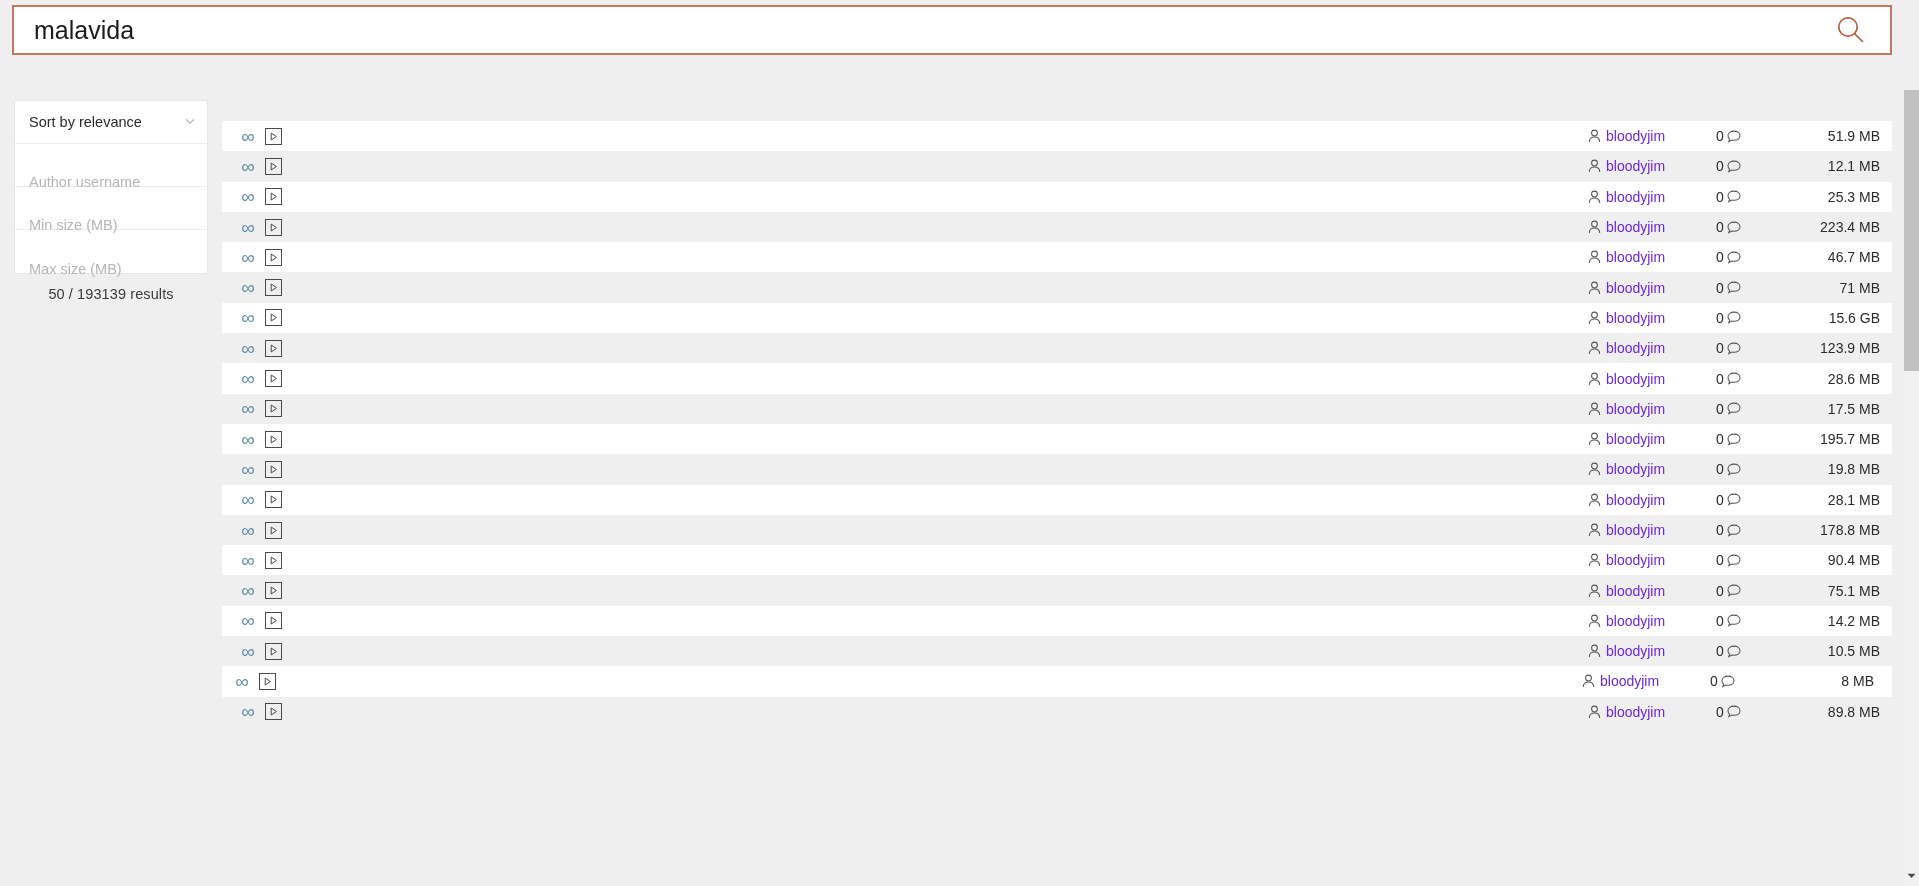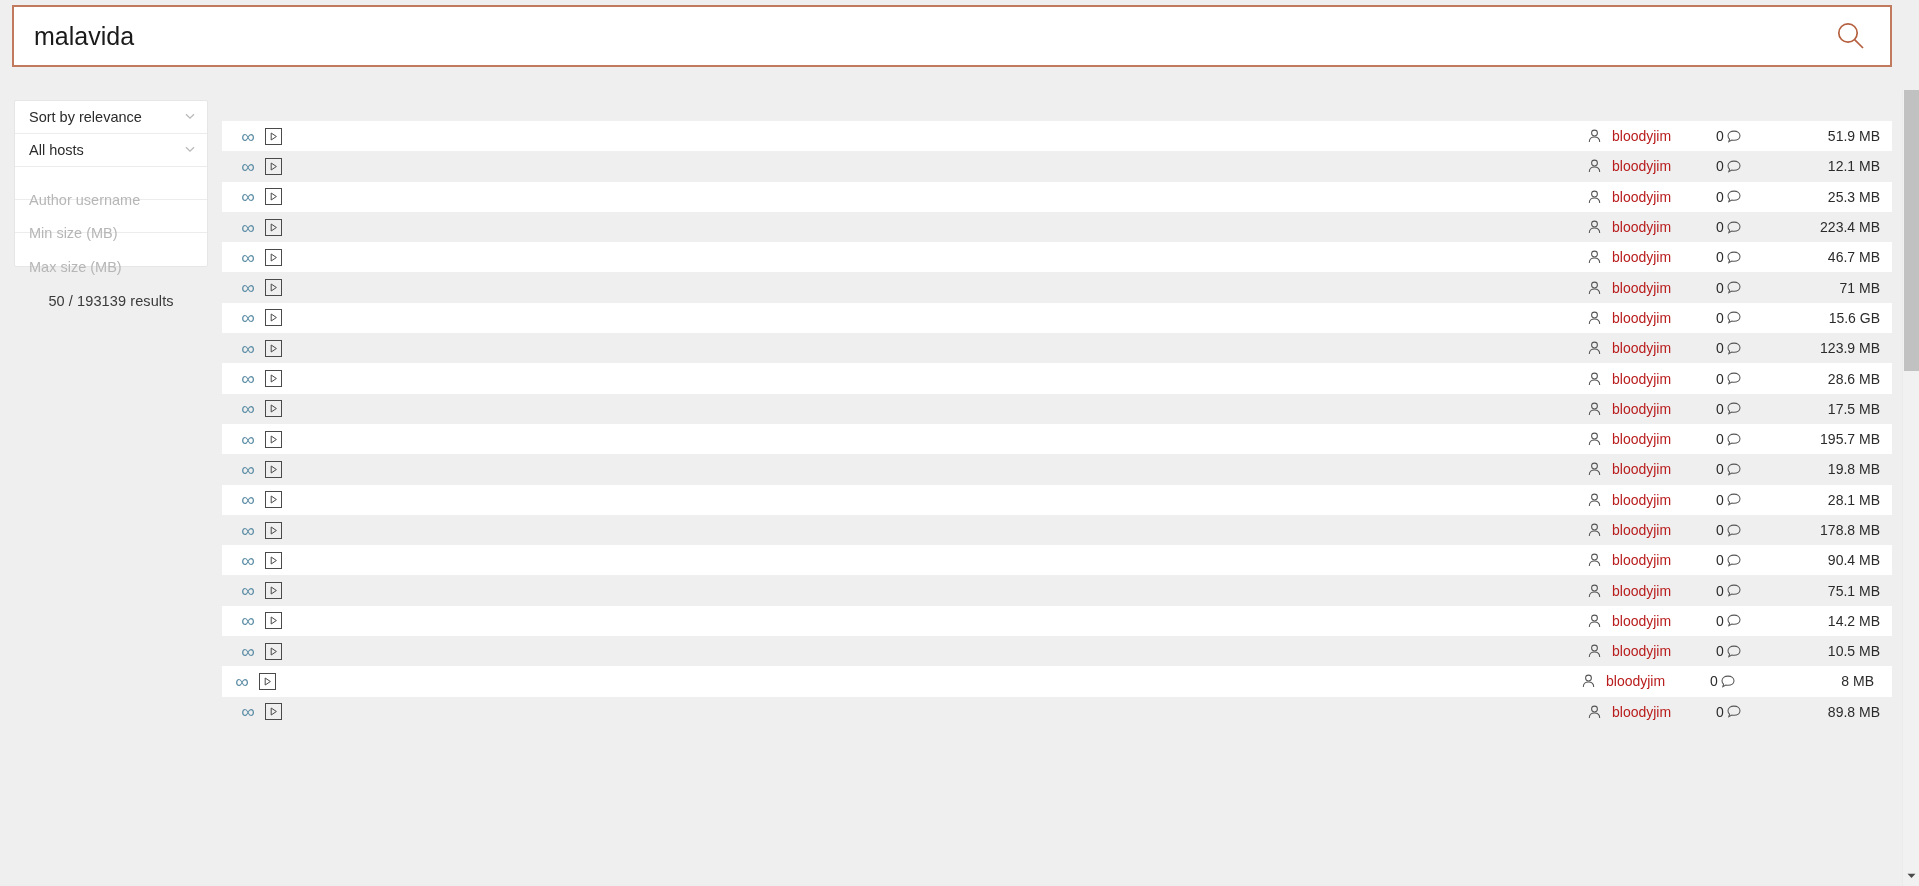"malavida" .search-wrap { height: 62px -> 50px }
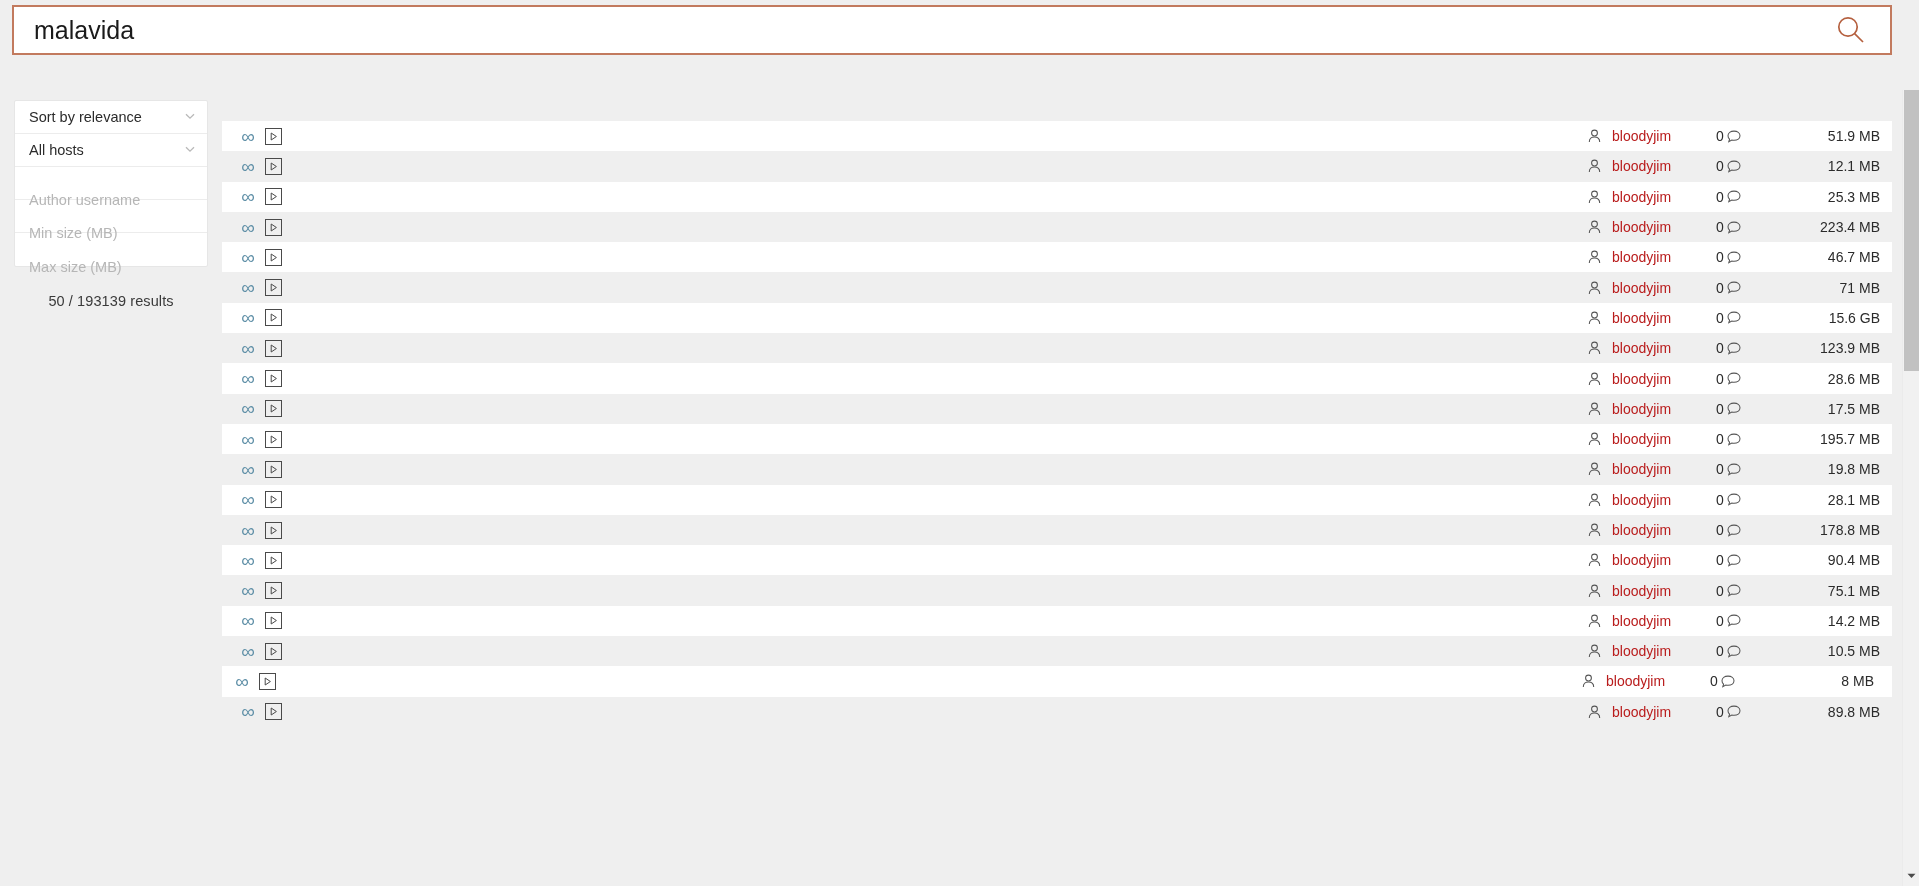"Sort by relevance" .filter-row { height: 33px -> 43px }
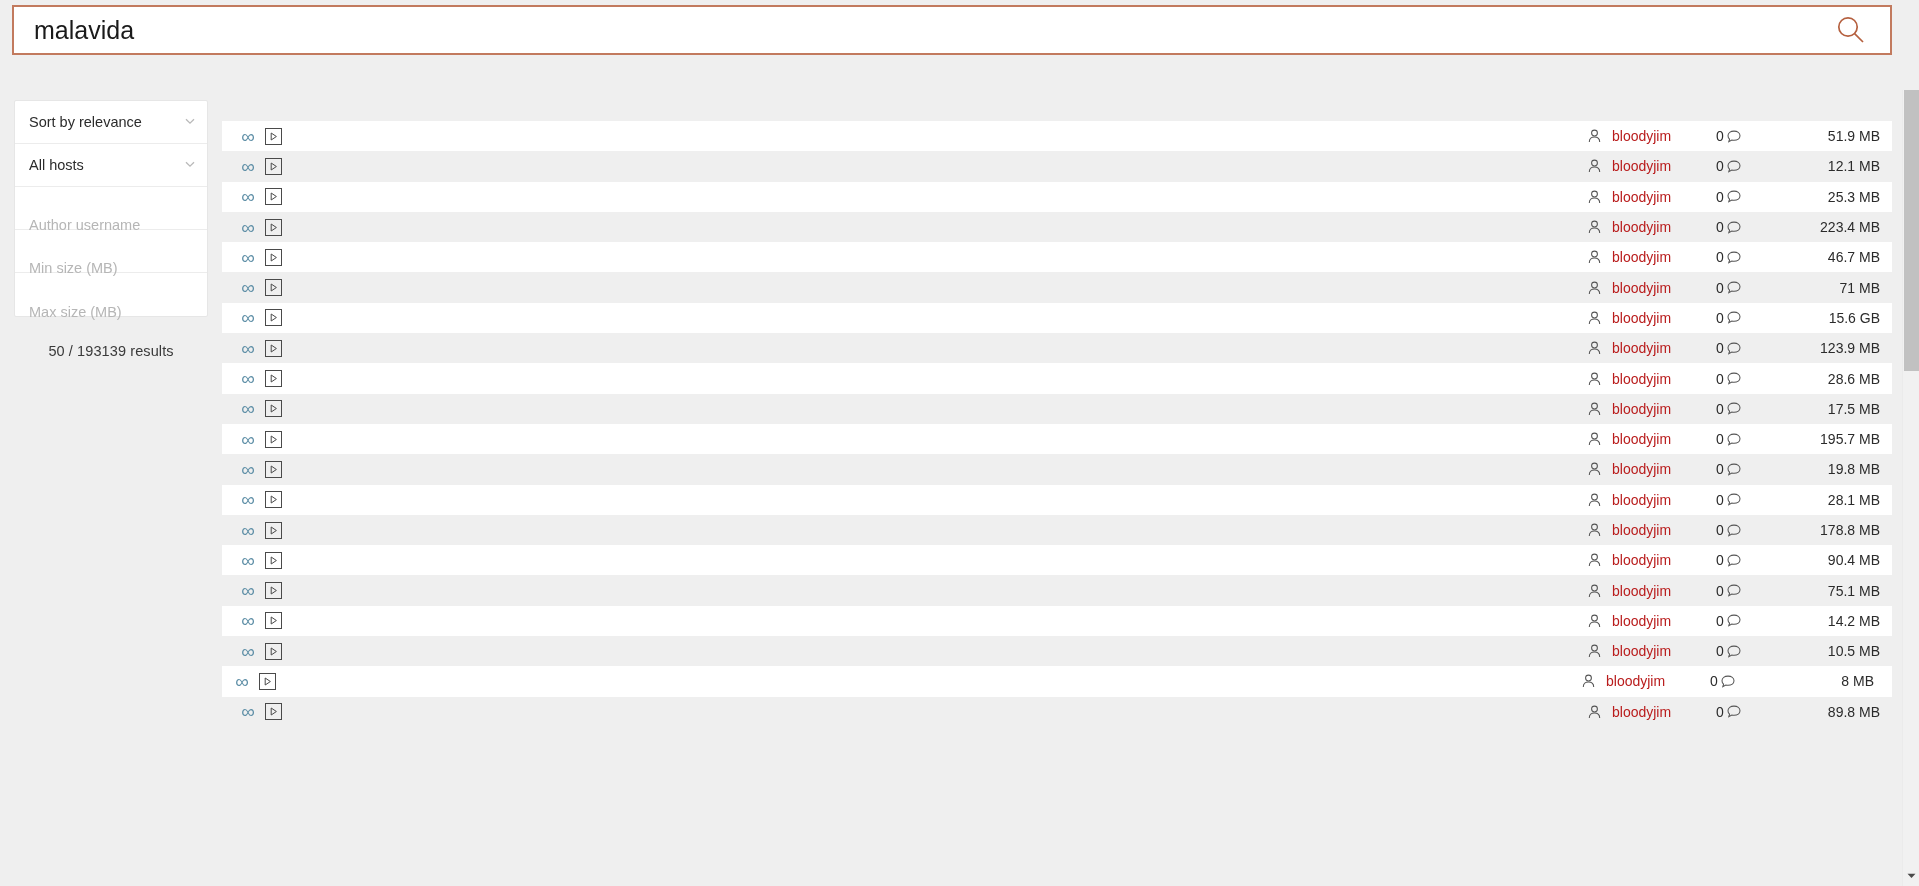"bloodyjim" .row-author { color: #b91c1c -> #6d28d9; gap: 11px -> 5px }
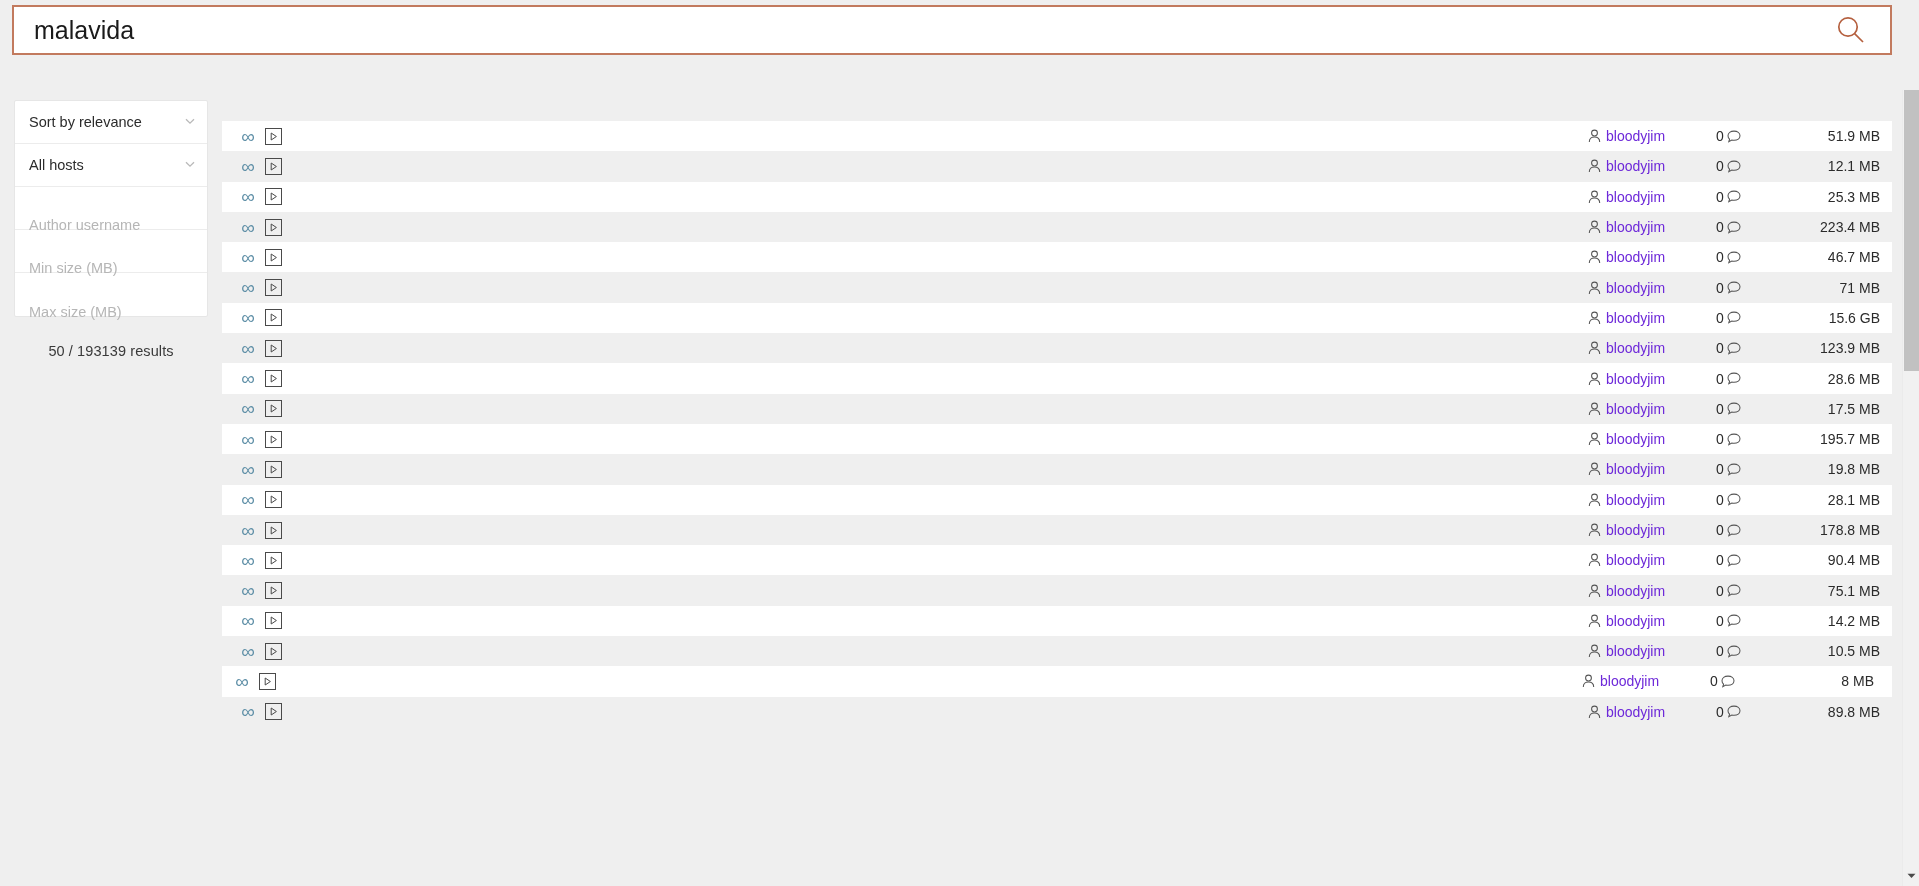"All hosts" div.filter-row { html: <div> <span>All hosts</span> <span> <svg> <path></path> </svg> </span> </div> -> none }
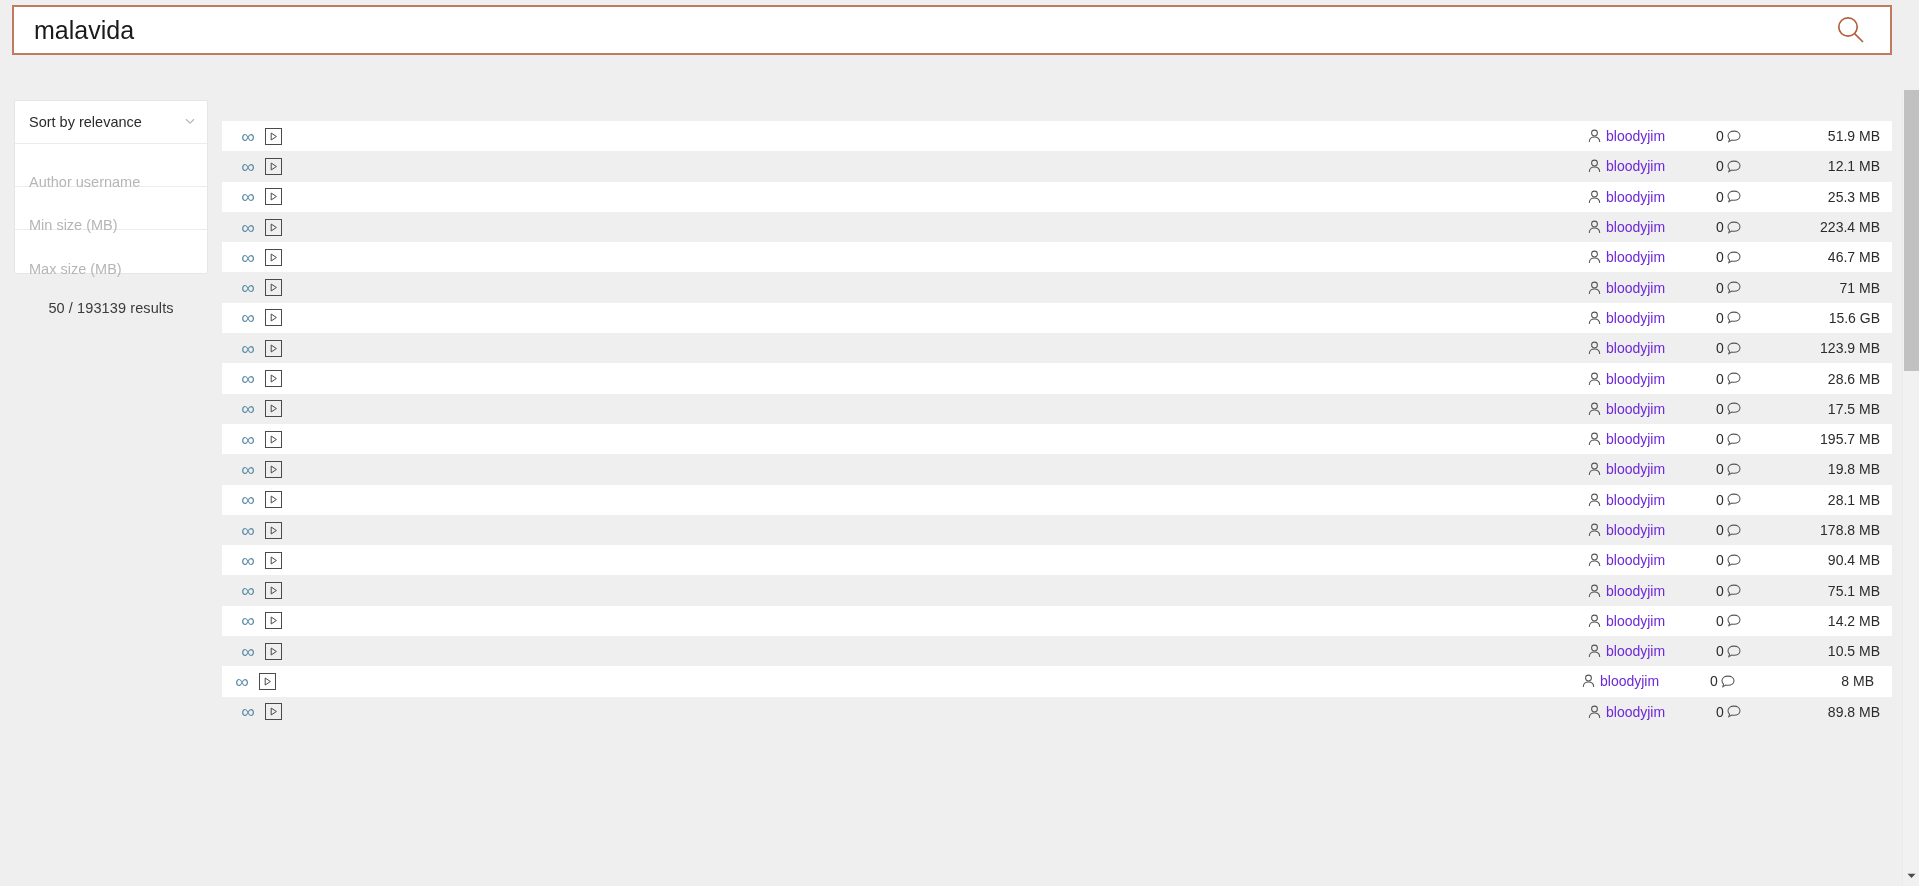"50 / 193139 results" .results-count { margin-top: 26px -> 12px }
